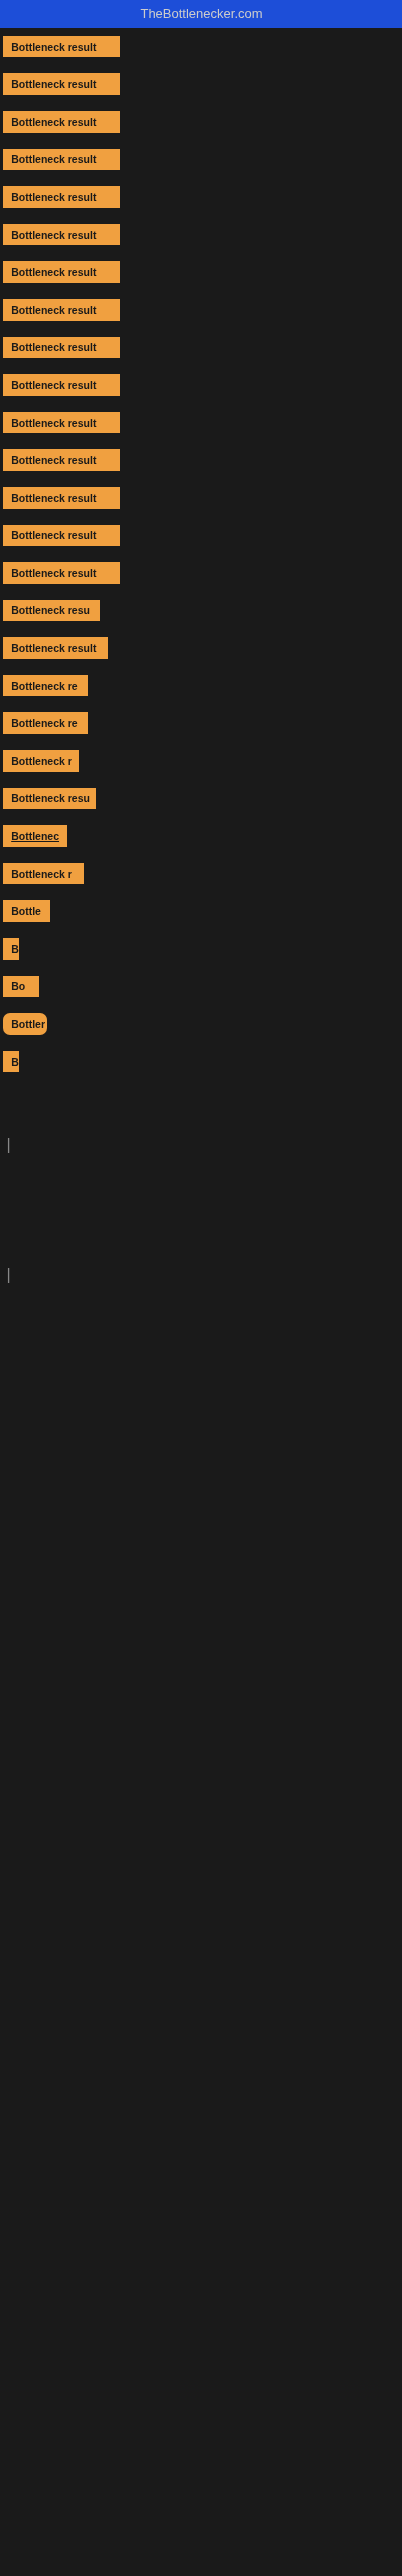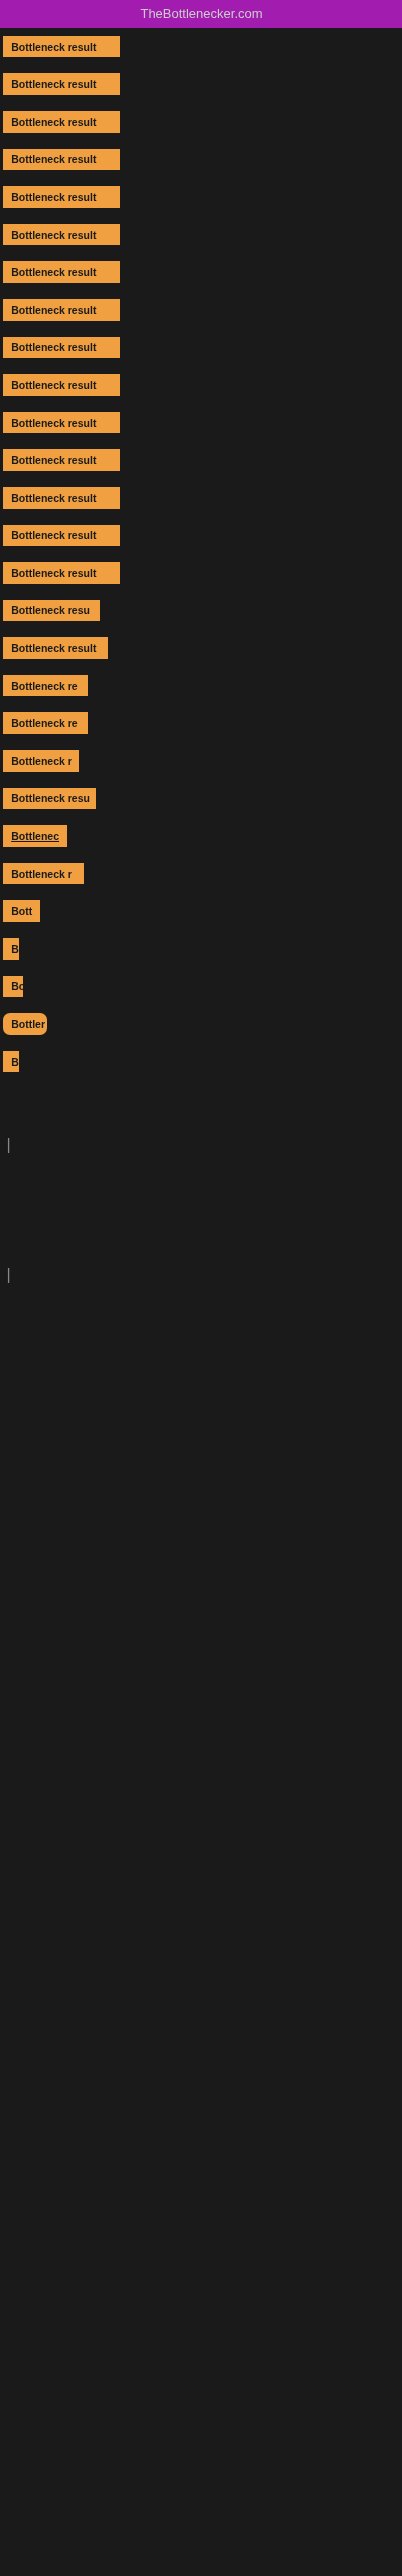"TheBottlenecker.com" .site-title { background: #a21caf -> #1d4ed8 }
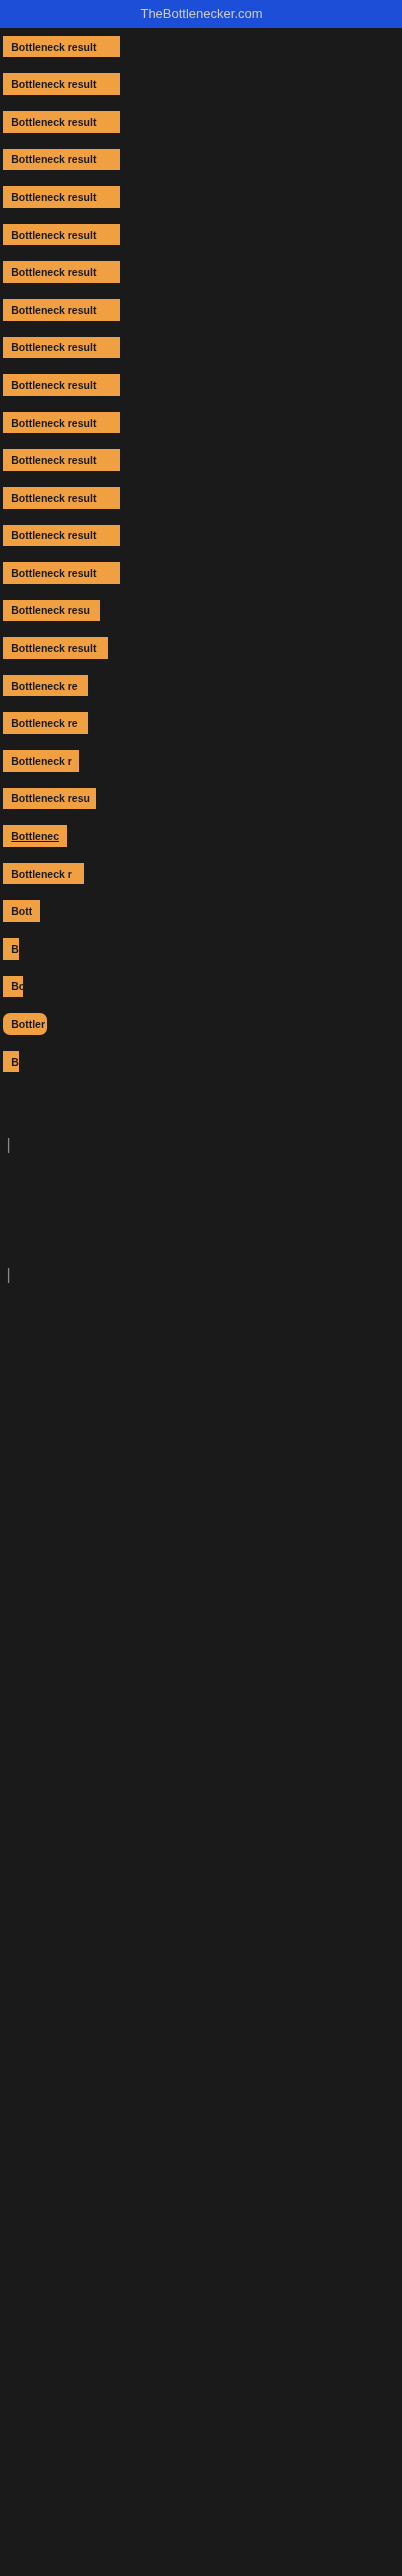"Bottle" div.row-wrapper { html: none -> <div> <div> <div>Bottle</div> </div> </div> }
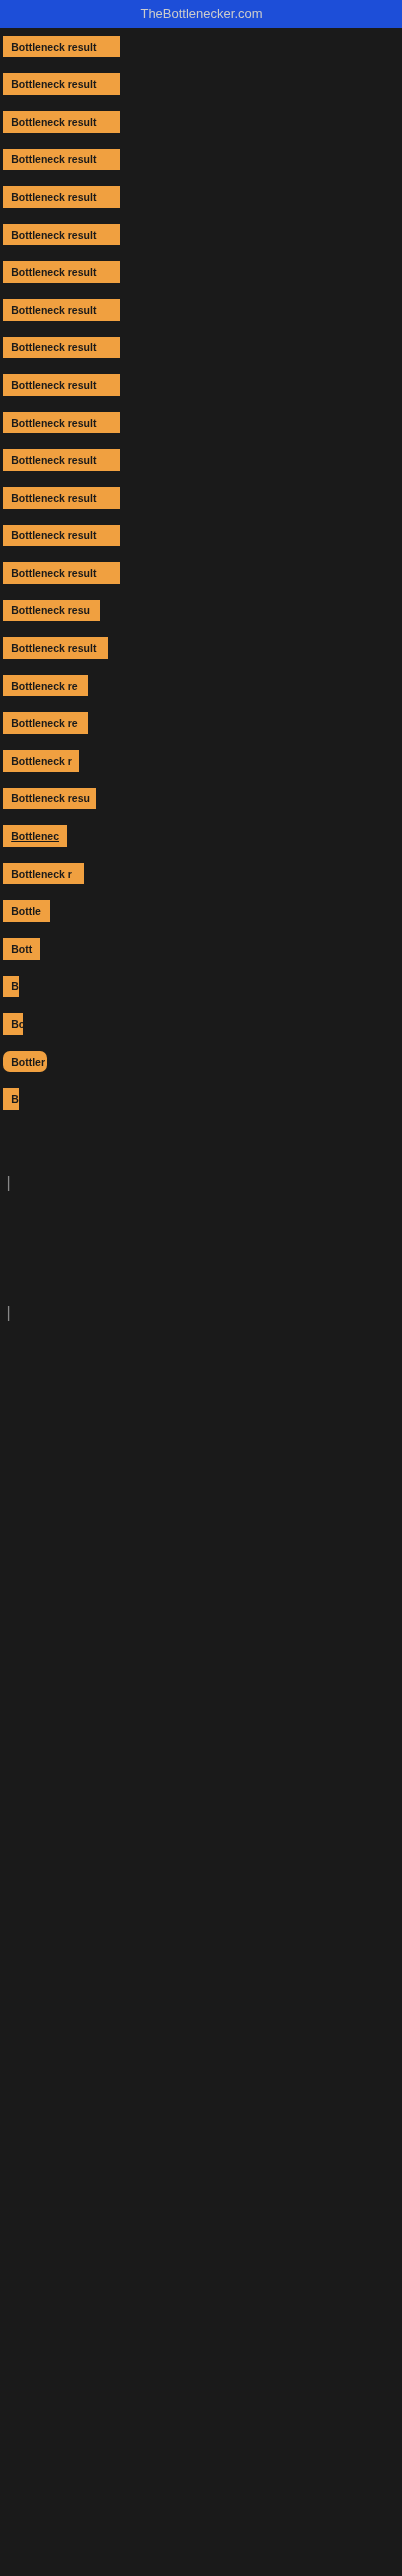"Bott" div.row-wrapper { html: <div> <div> <div>Bott</div> </div> </div> -> none }
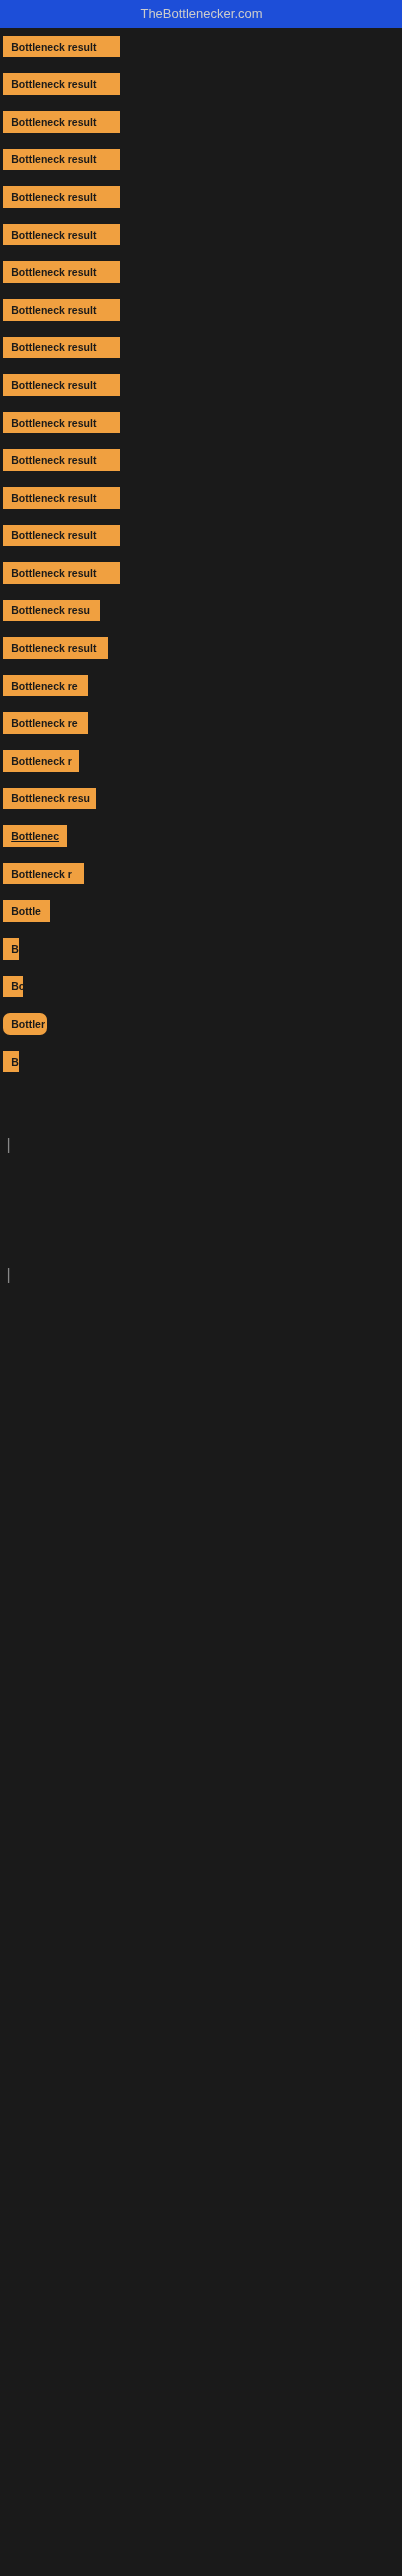"Bo" div.bottleneck-label { width: 20px -> 36px }
